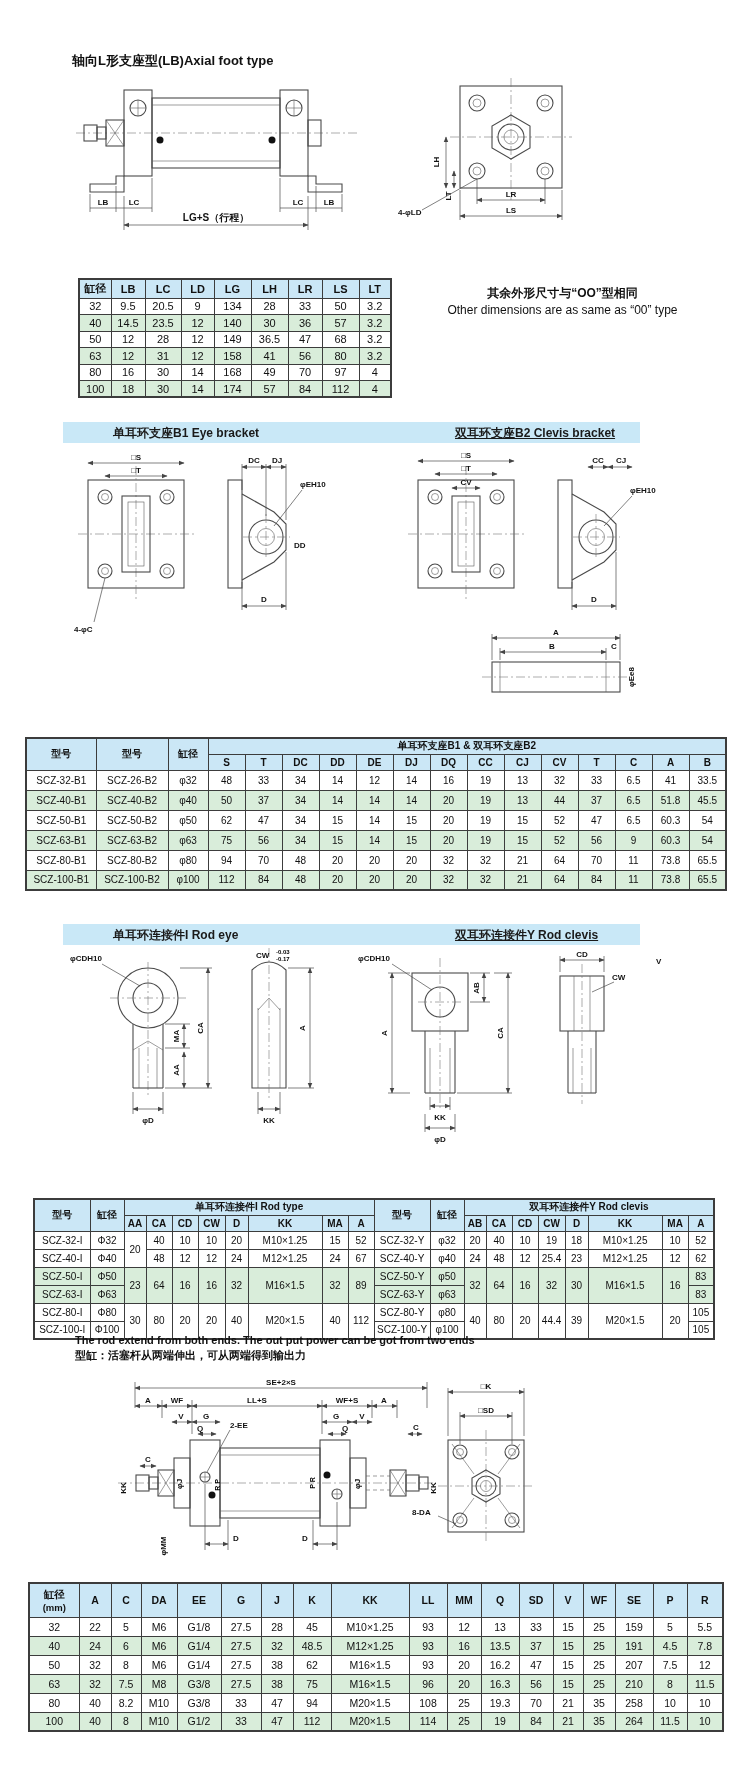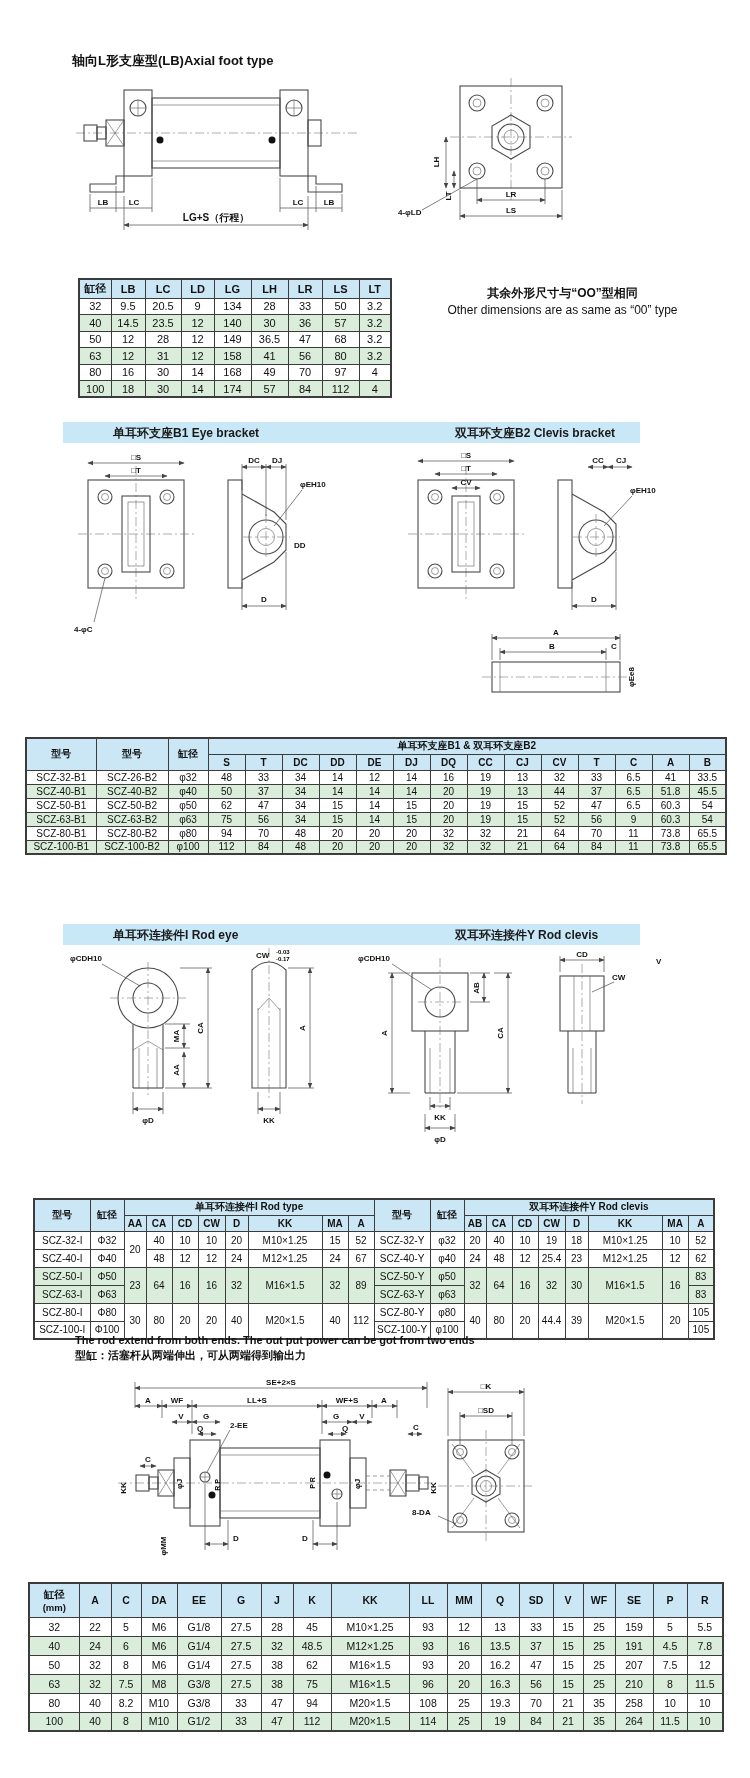"双耳环支座B2 Clevis bracket" .secbar .sr { text-decoration: none -> underline }
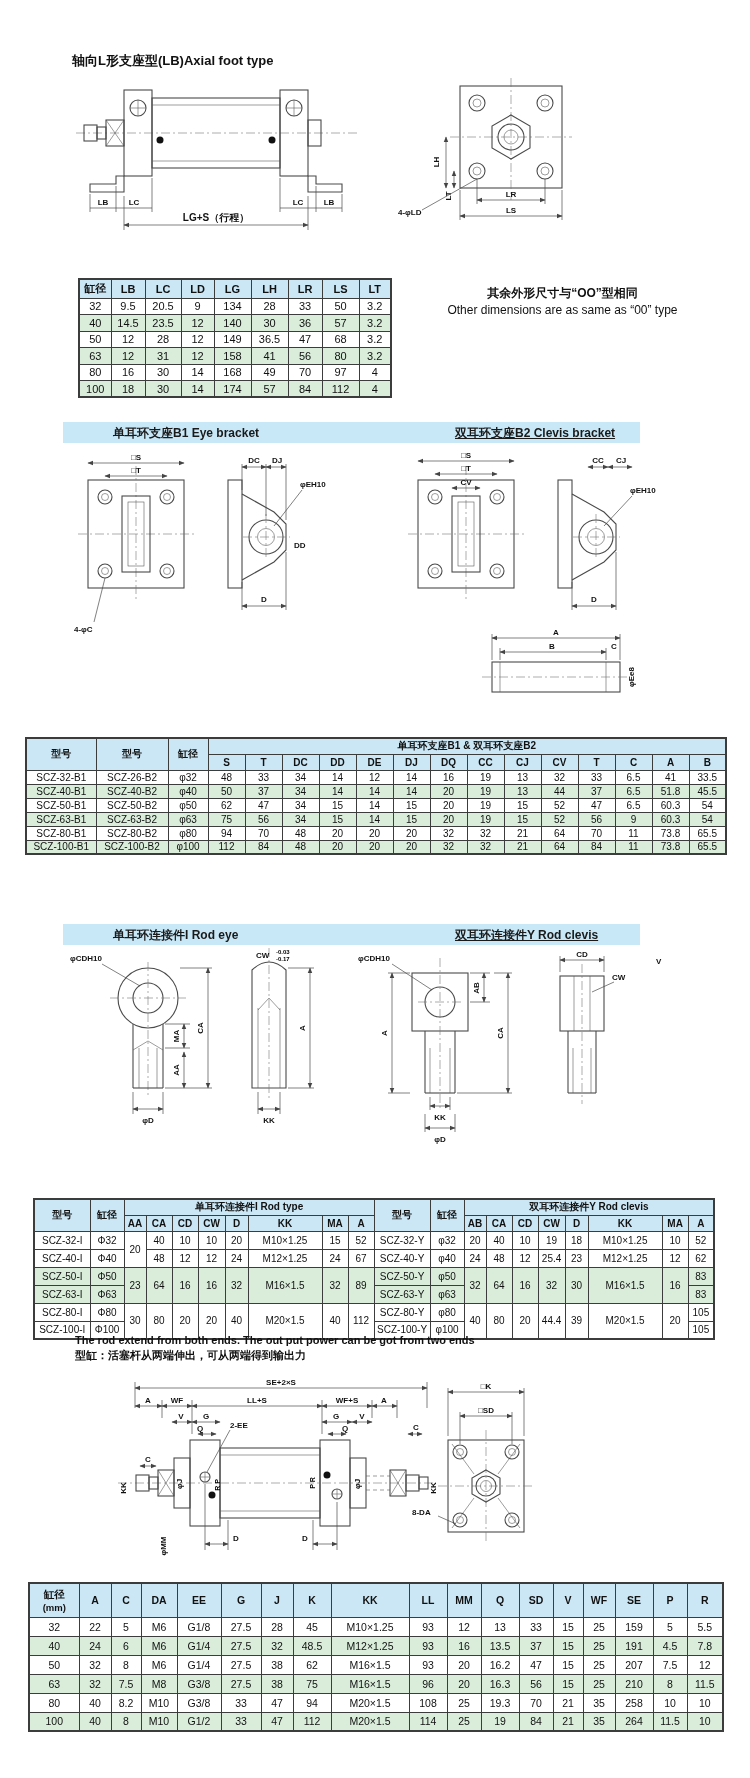"SCZ-32-B1" .t2 tbody tr { height: 14px -> 20px }
